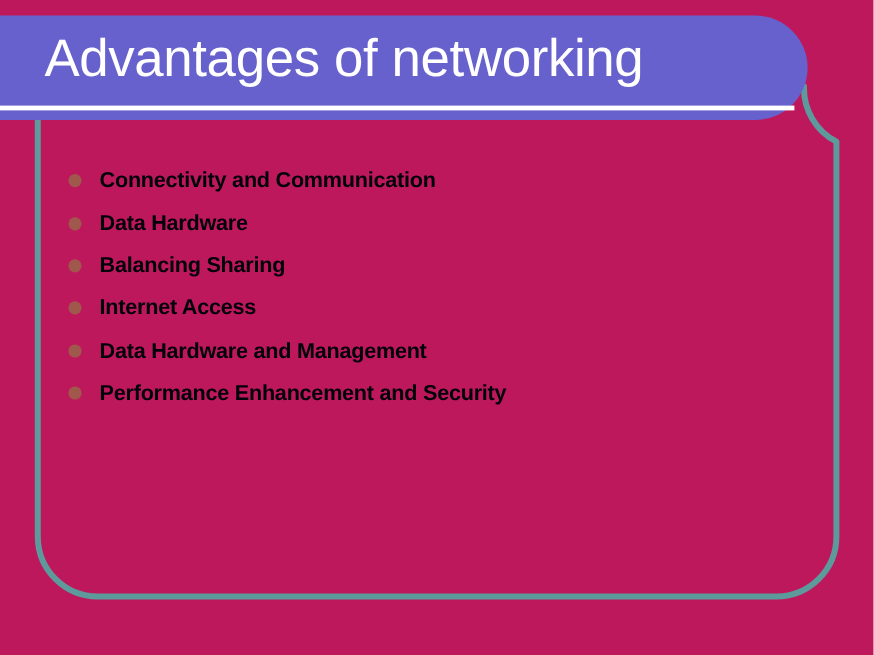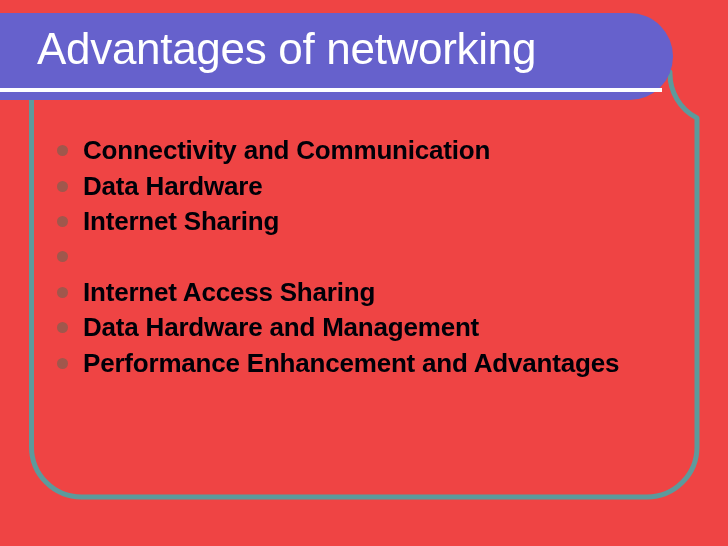"Advantages of networking" .slide { background: #ef4444 -> #be185d }
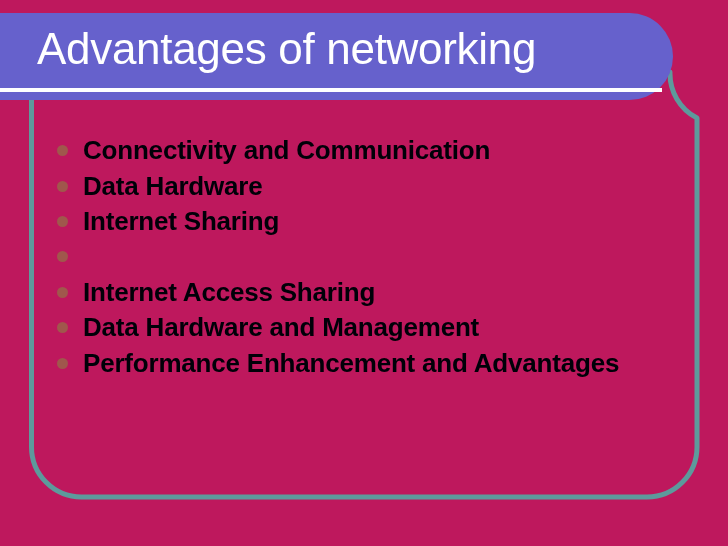"Connectivity and Communication" .bullet-item { font-size: 26px -> 18px }
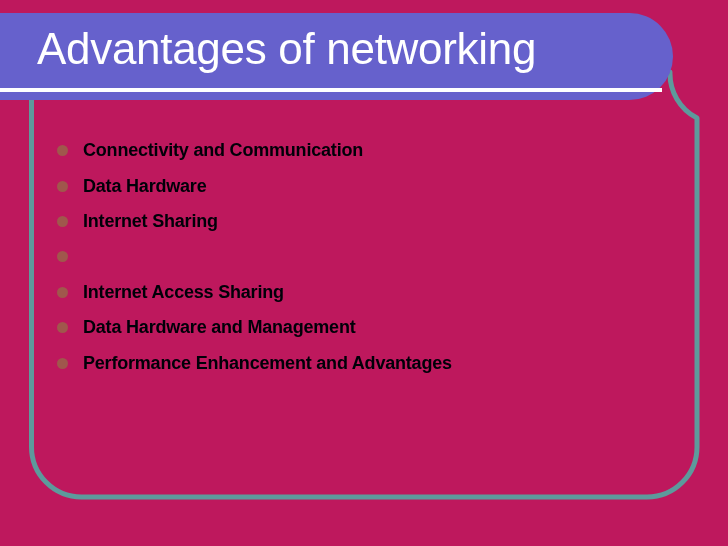"Internet Sharing" span.bullet-label { text: Internet -> Balancing }
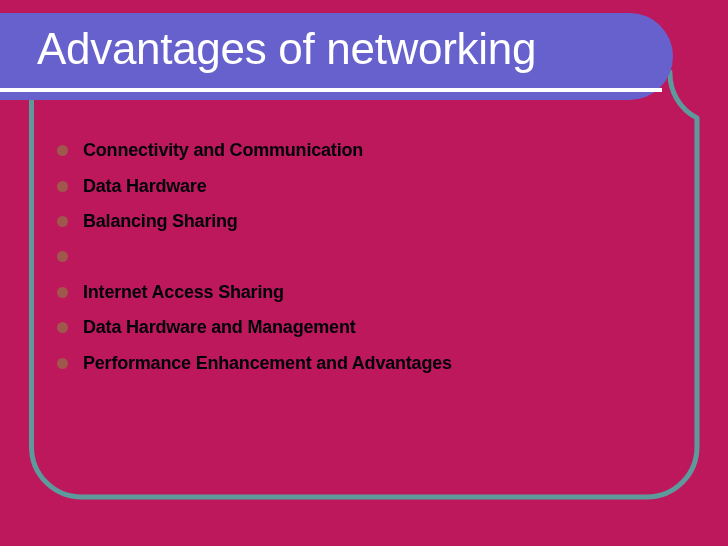"Internet Access" span.bullet-label { html: none -> <span>Internet Access</span> }
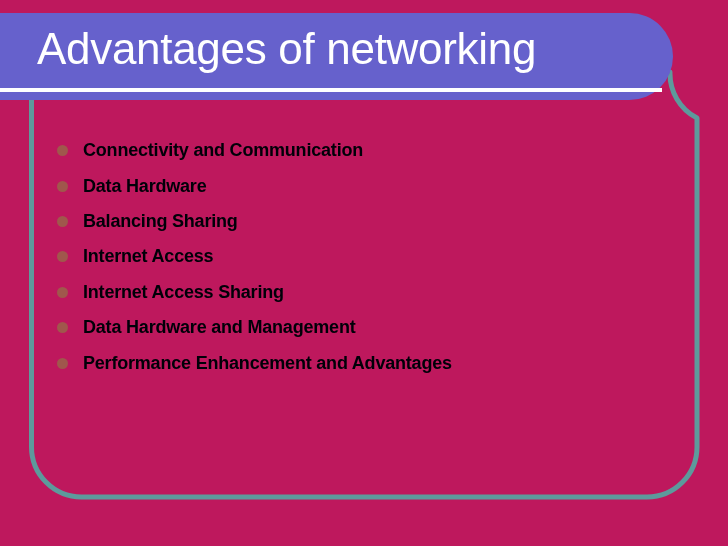"Internet Access Sharing" li.bullet-item { html: <li> <span></span> <span>Internet Access Sharing</span> </li> -> none }
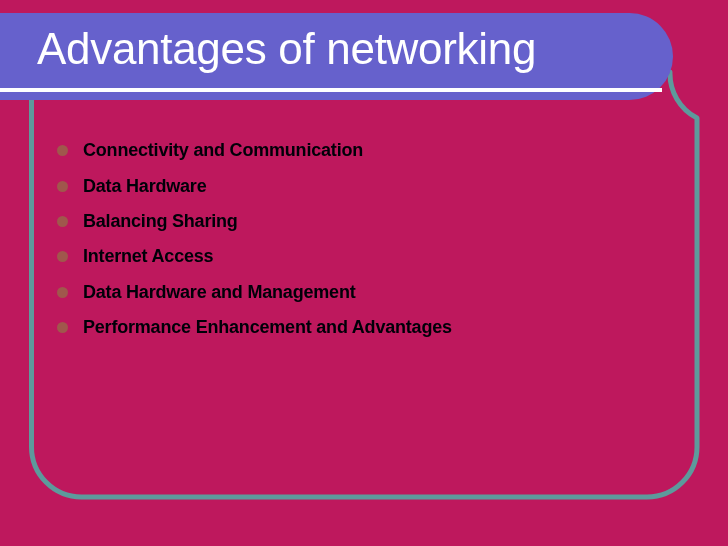"Performance Enhancement and Advantages" span.bullet-label { text: Advantages -> Security }
